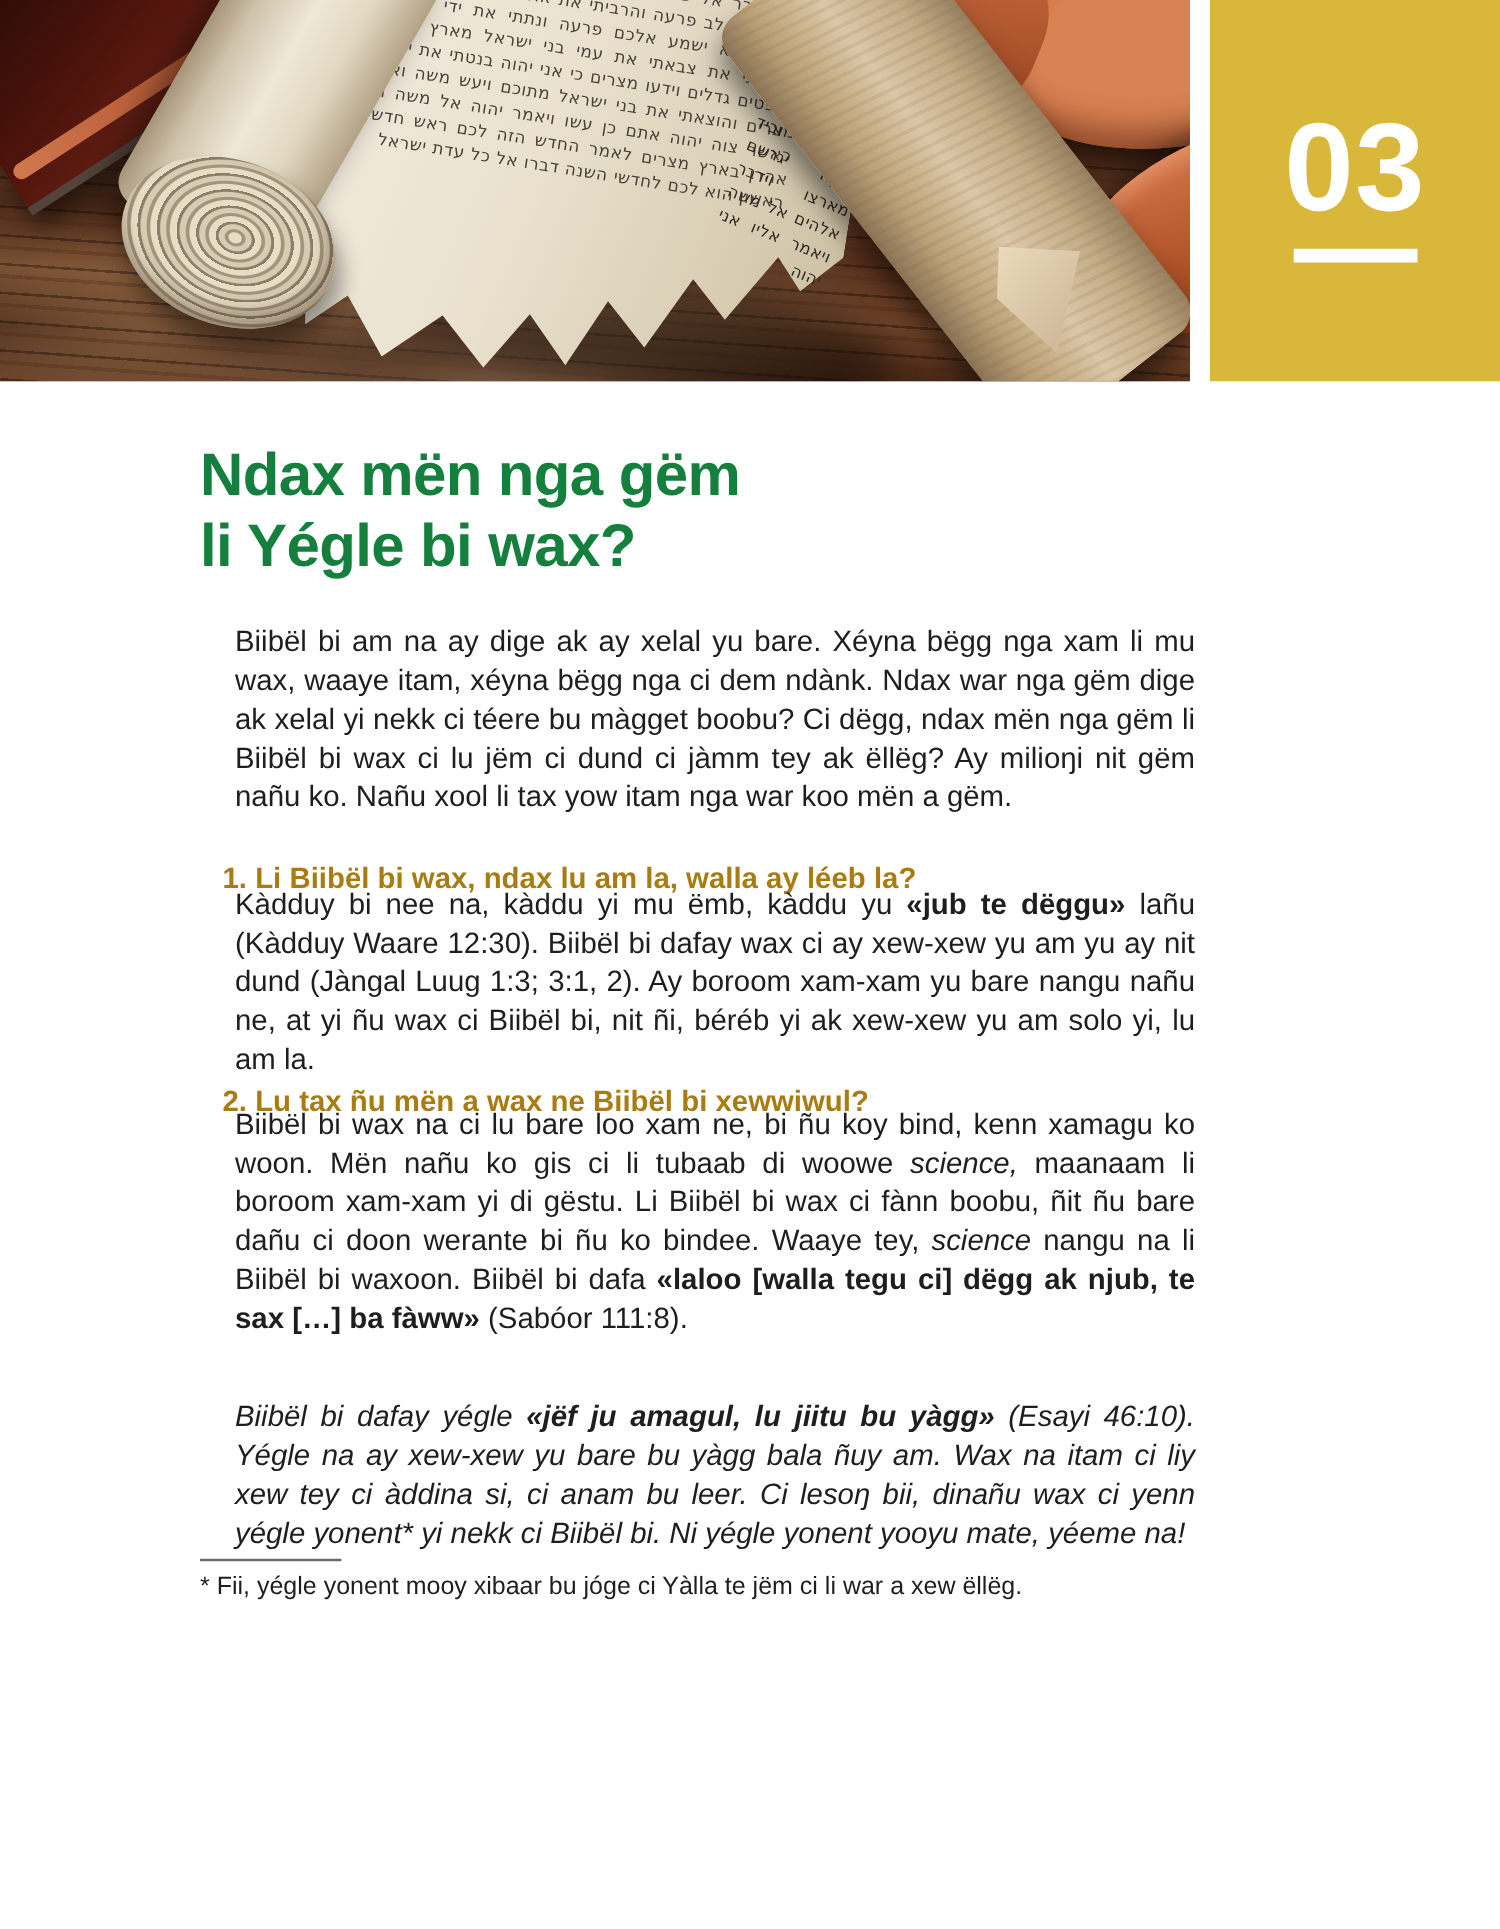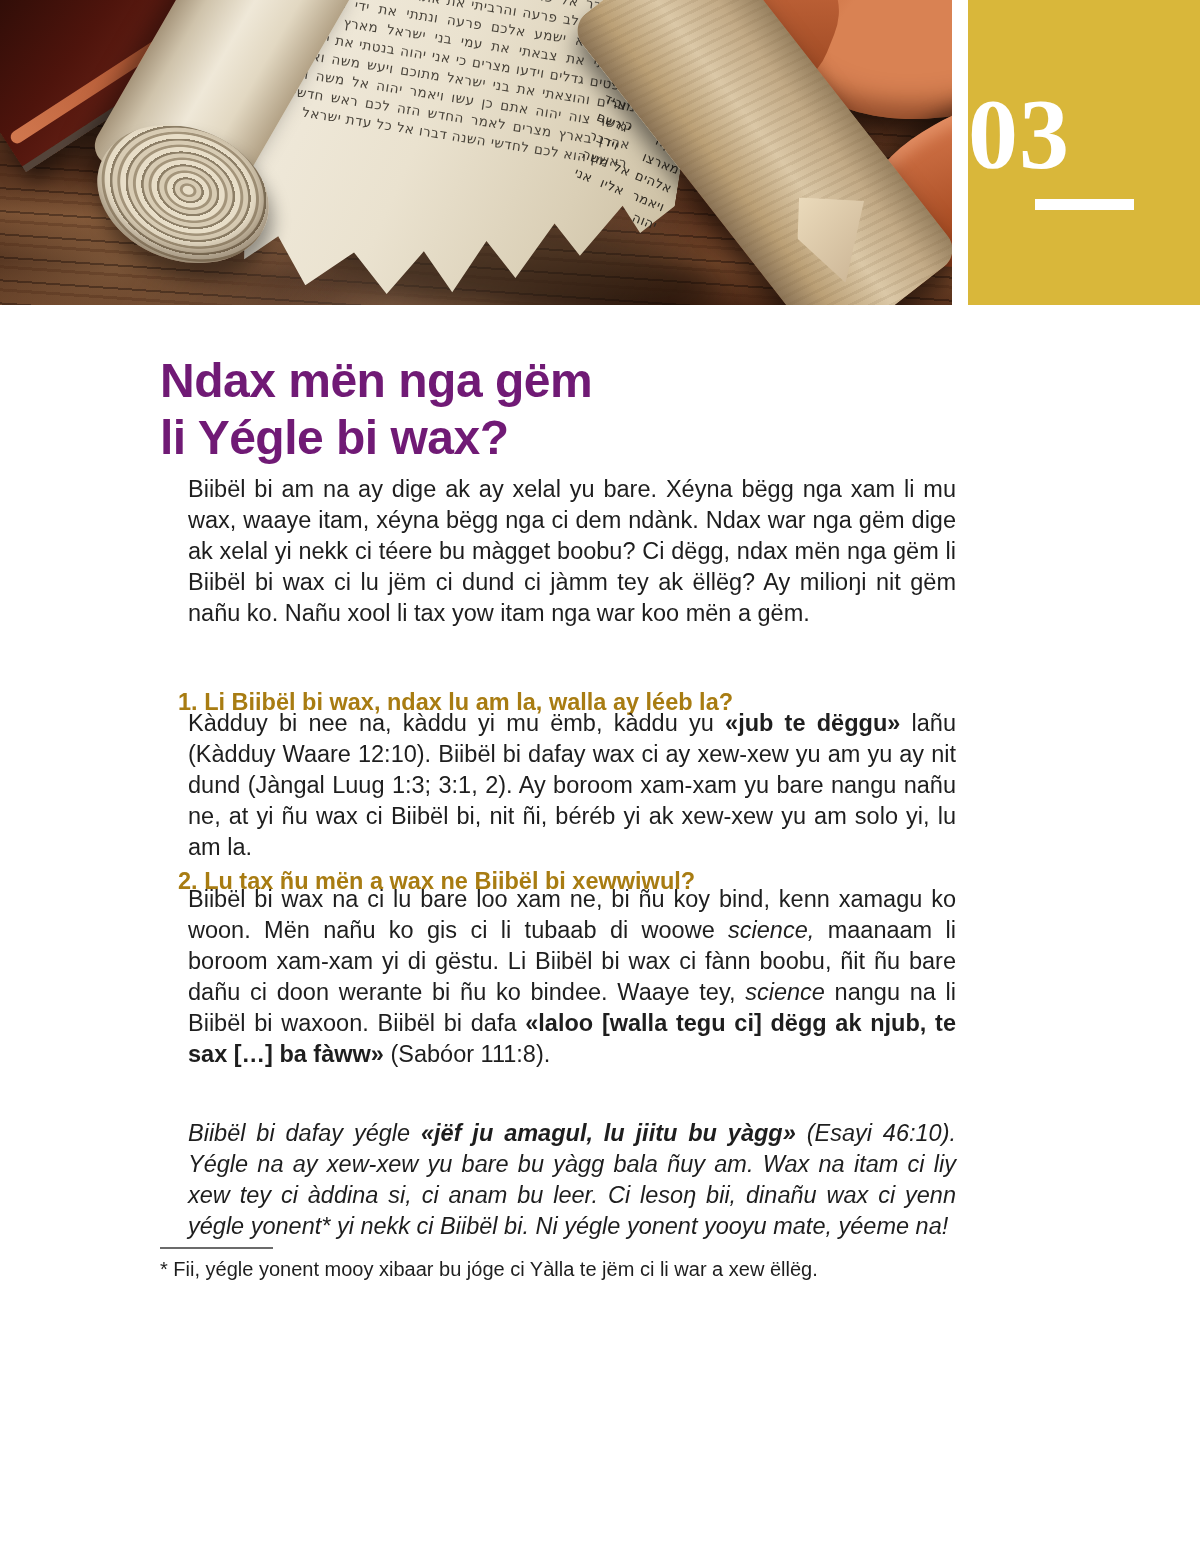"03" .badge-num { font-family: Liberation Serif, serif -> Liberation Sans, sans-serif; text-align: none -> center }
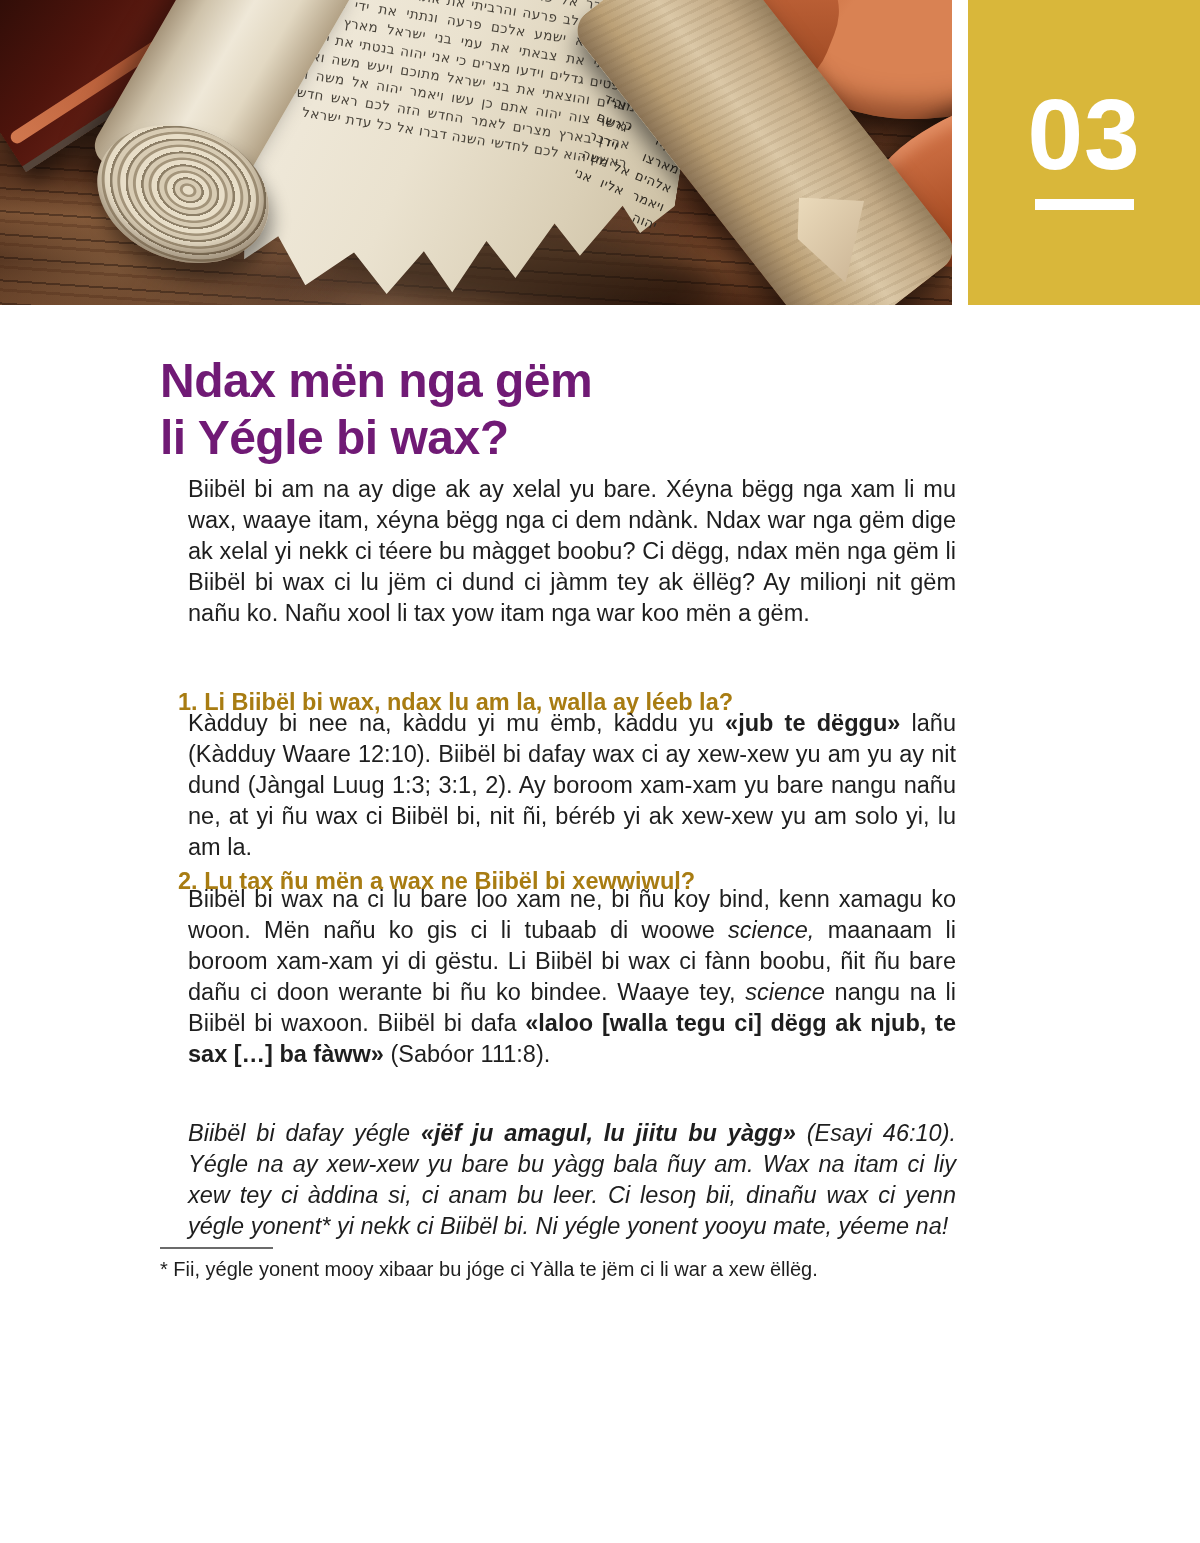"Ndax mën nga gëm" .title { color: #701a75 -> #15803d }
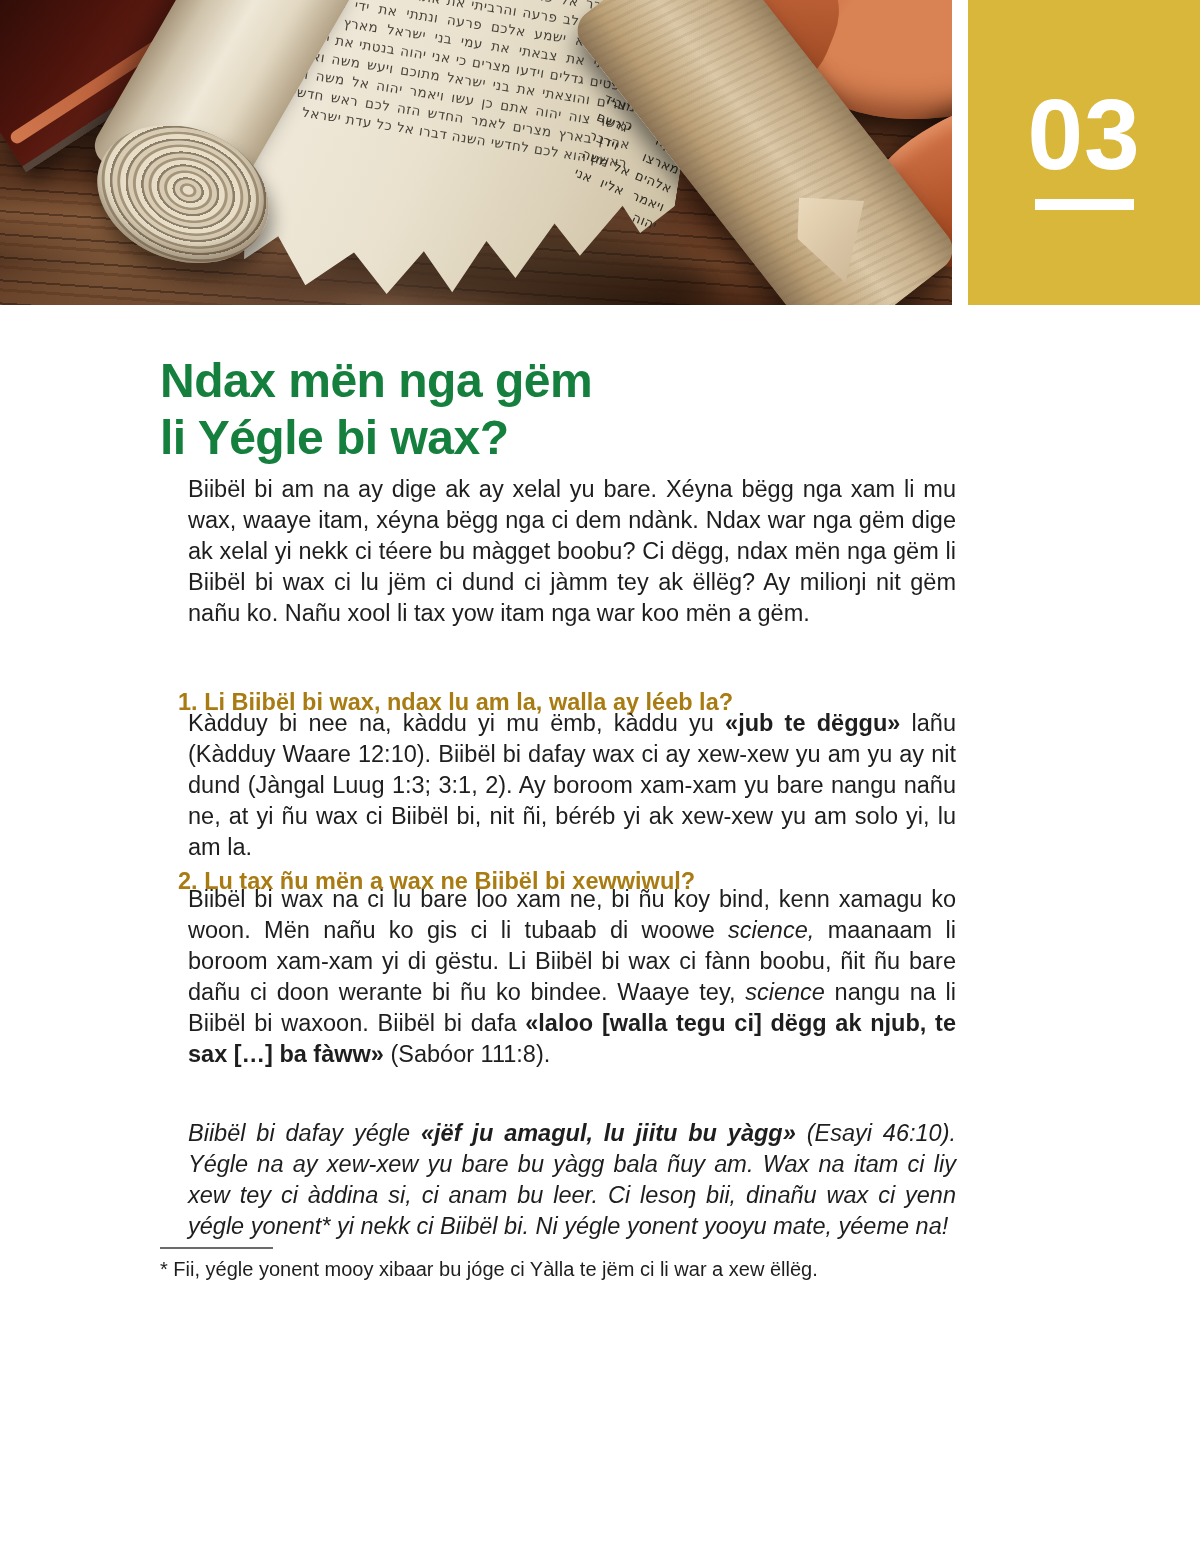"Biibël bi am na ay" .intro { top: 474px -> 498px }
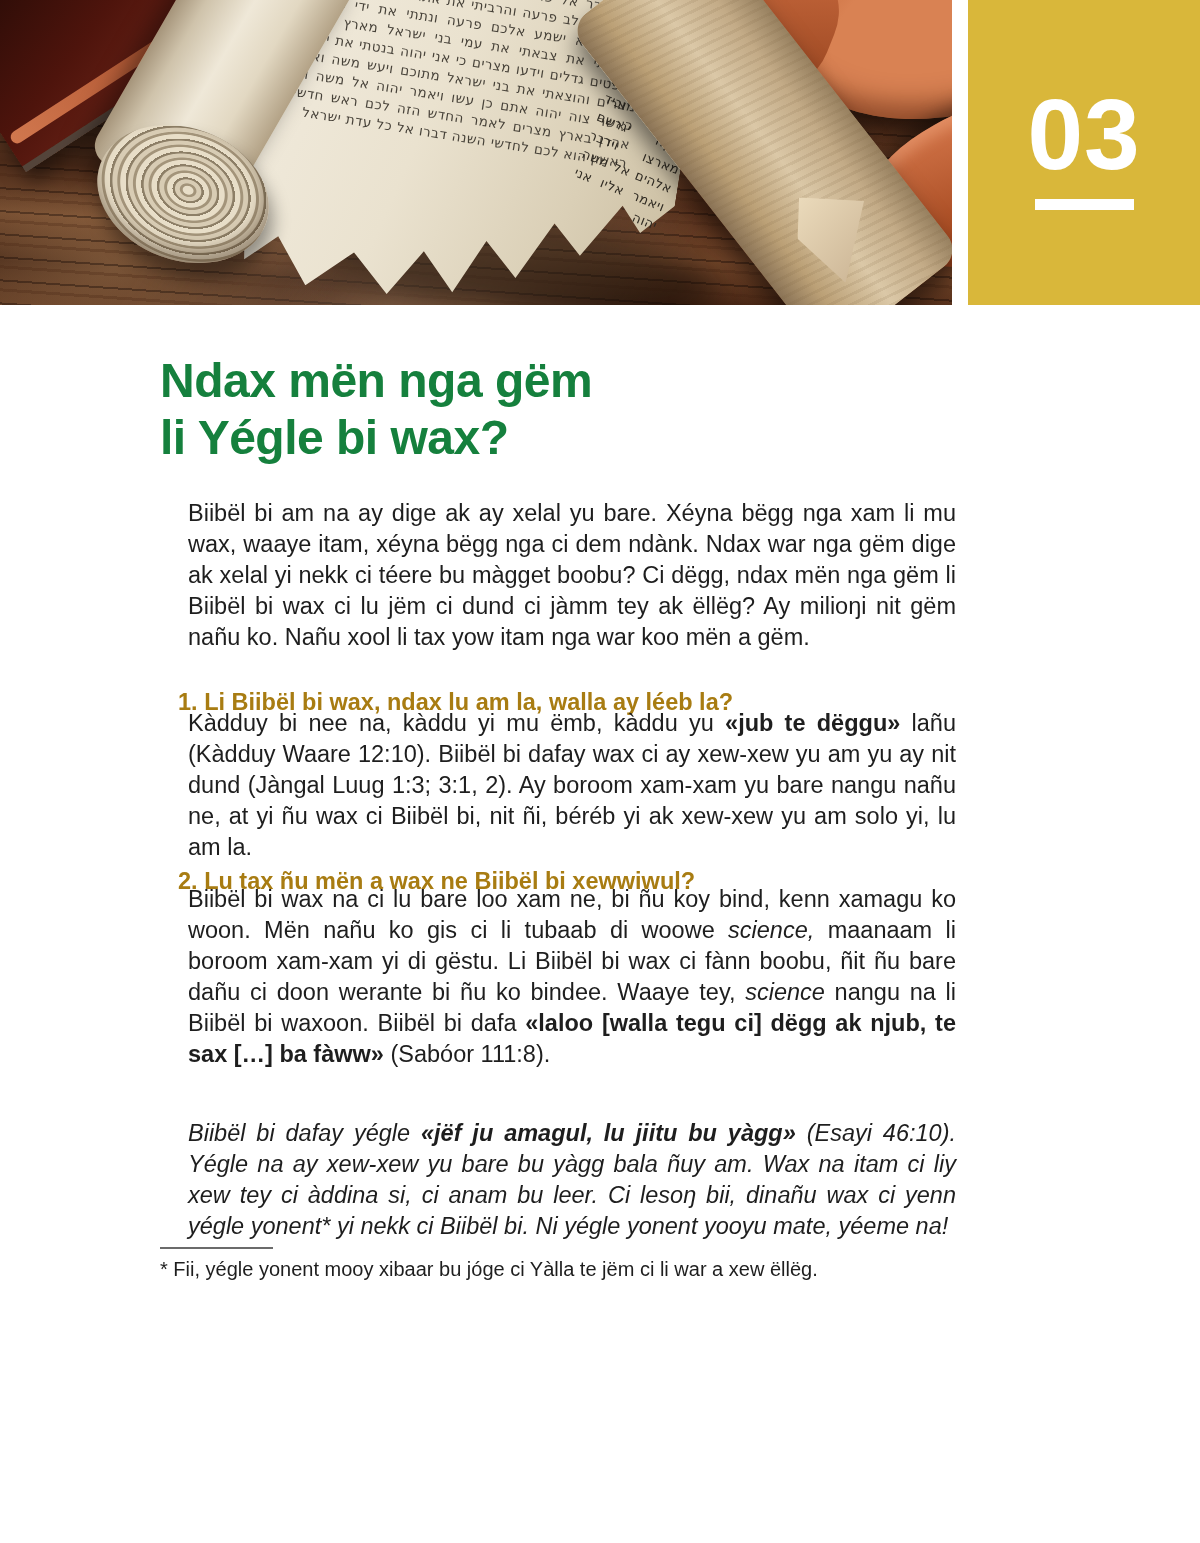"lañu (Kàdduy Waare 12:10). Biibël" span { text: 12:10 -> 12:30 }
